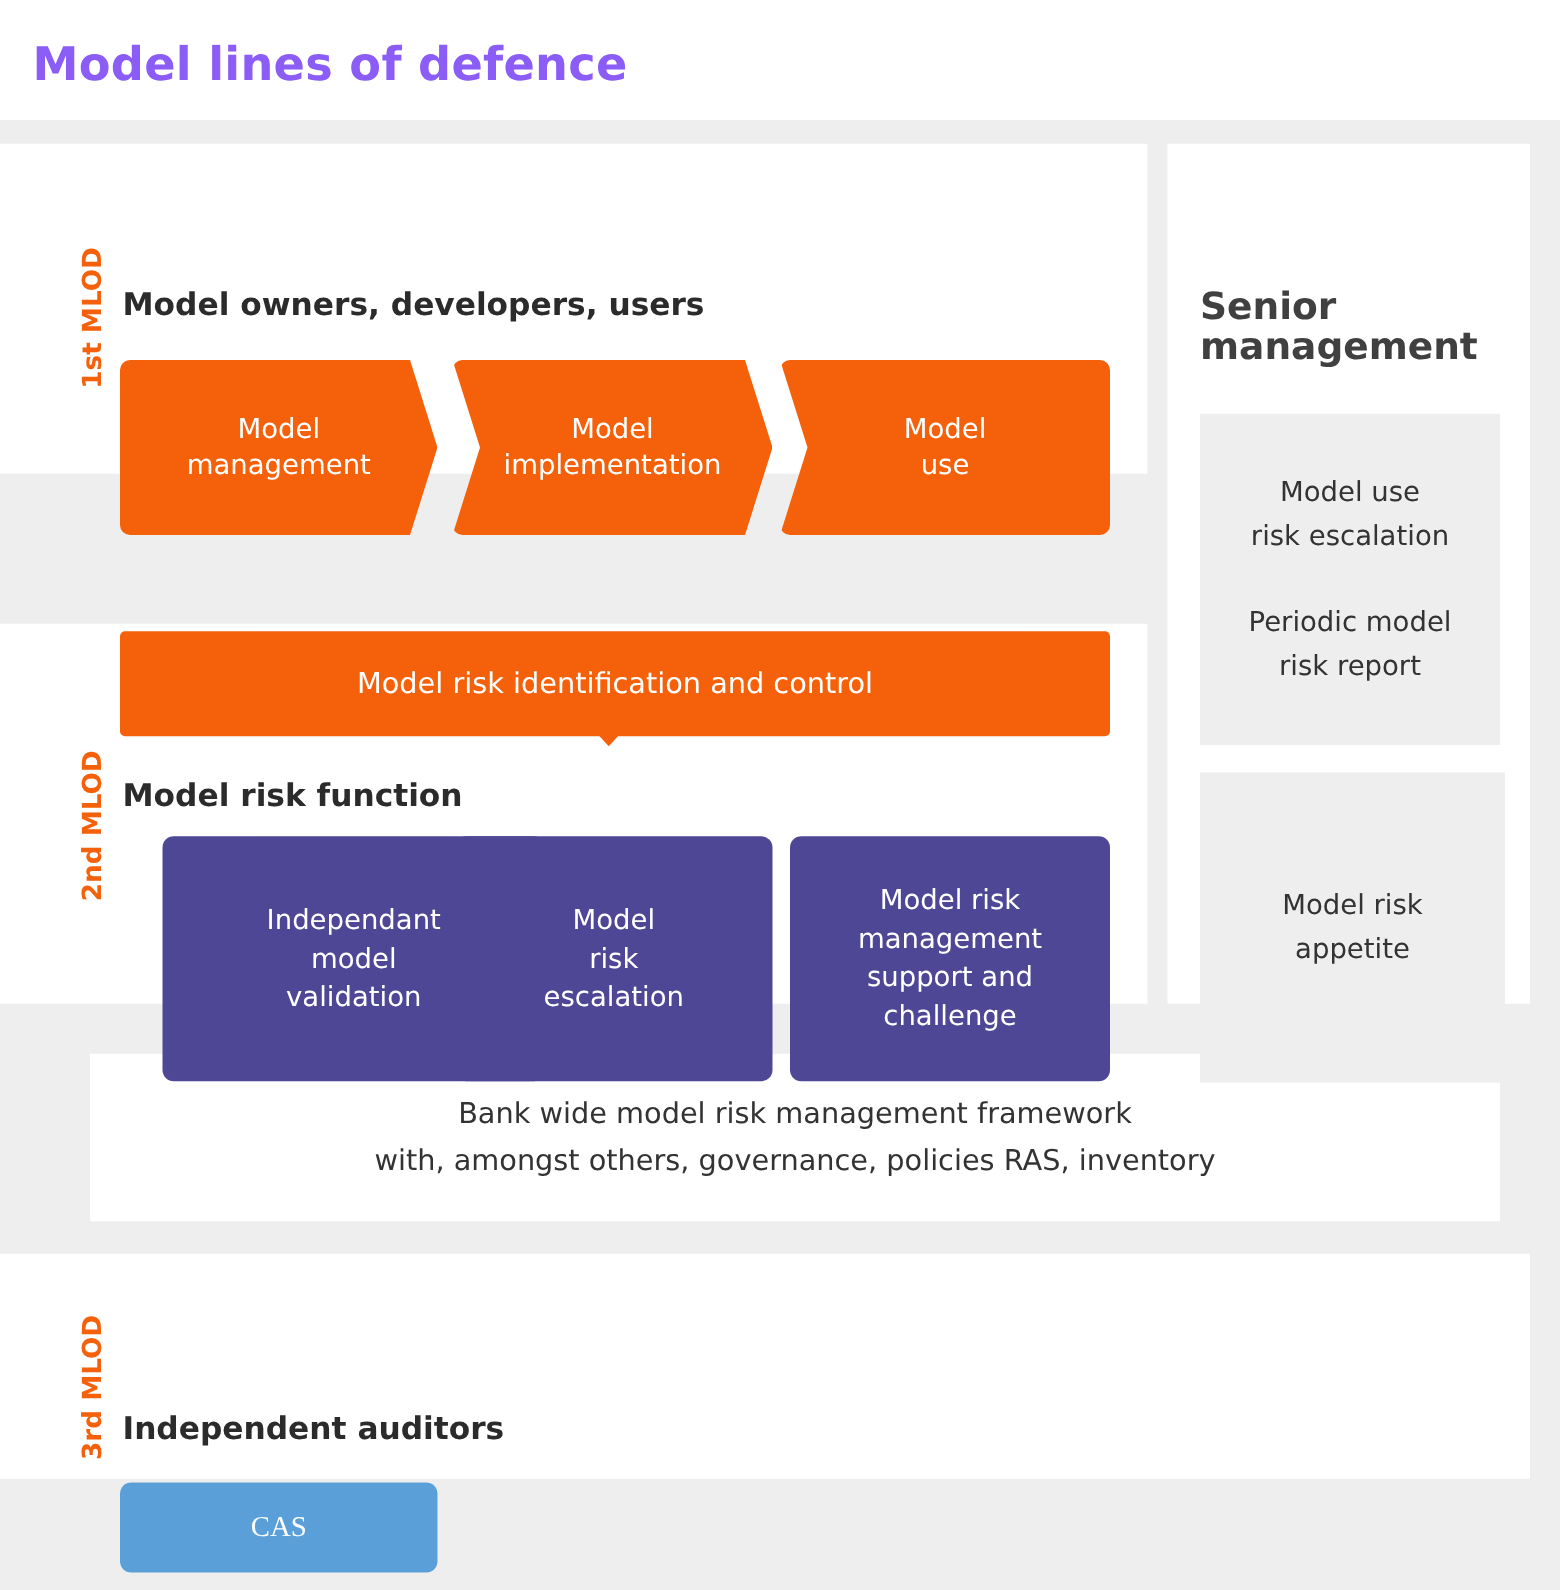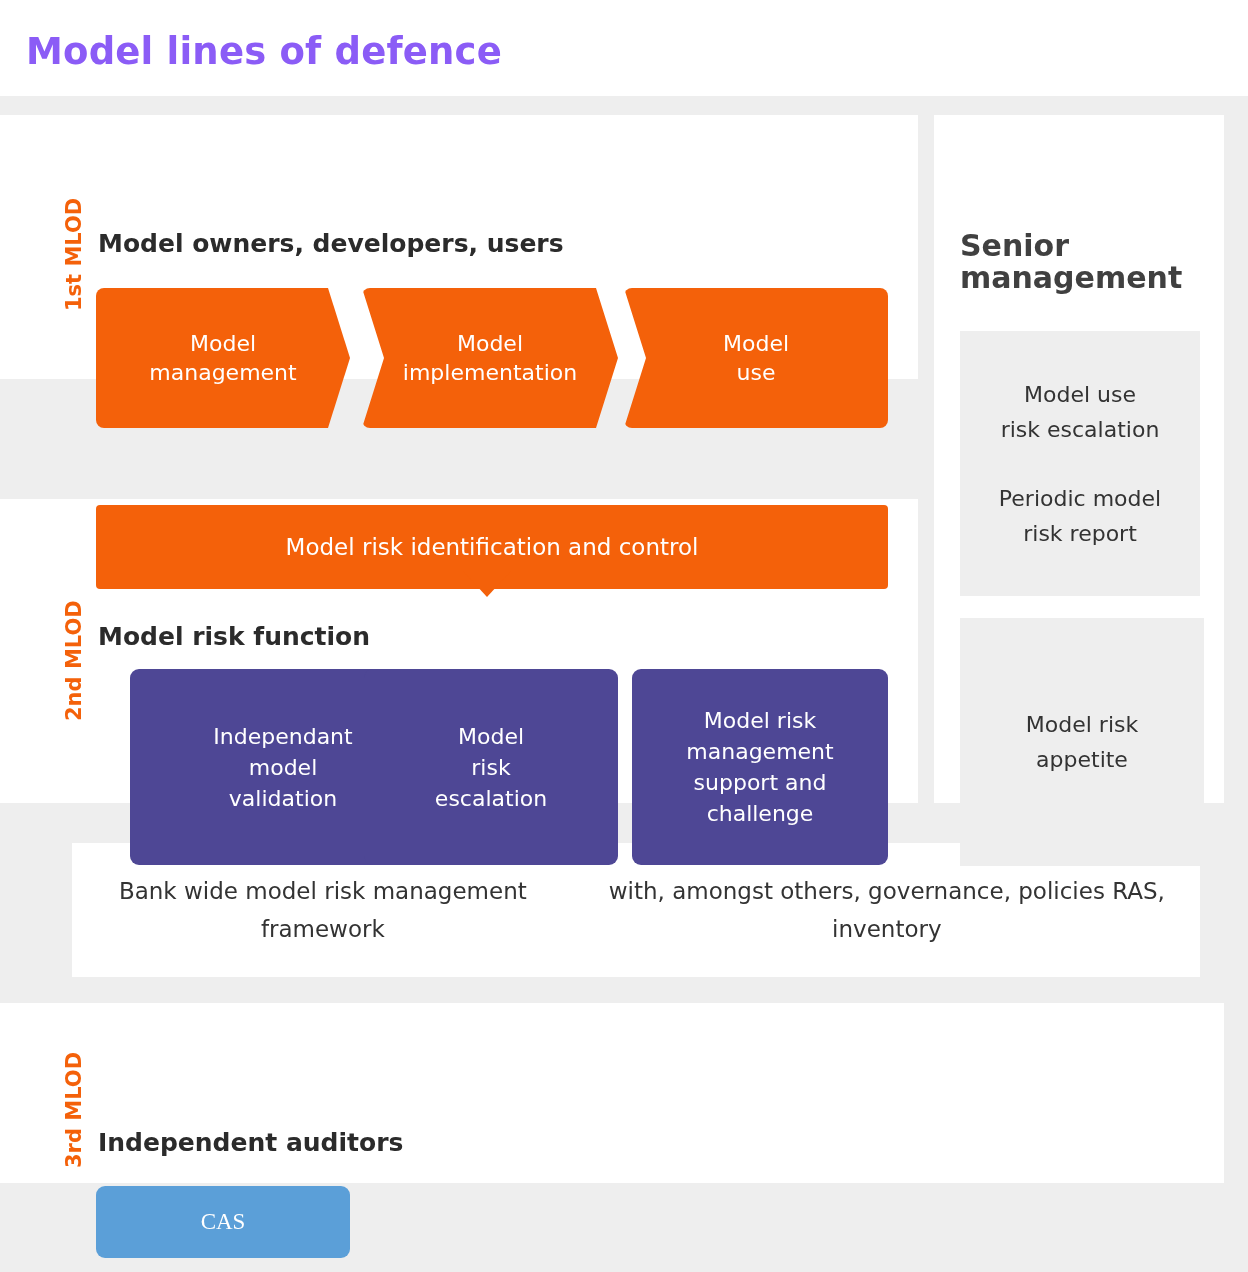"Bank wide model risk management" .framework-text { flex-direction: row -> column }
